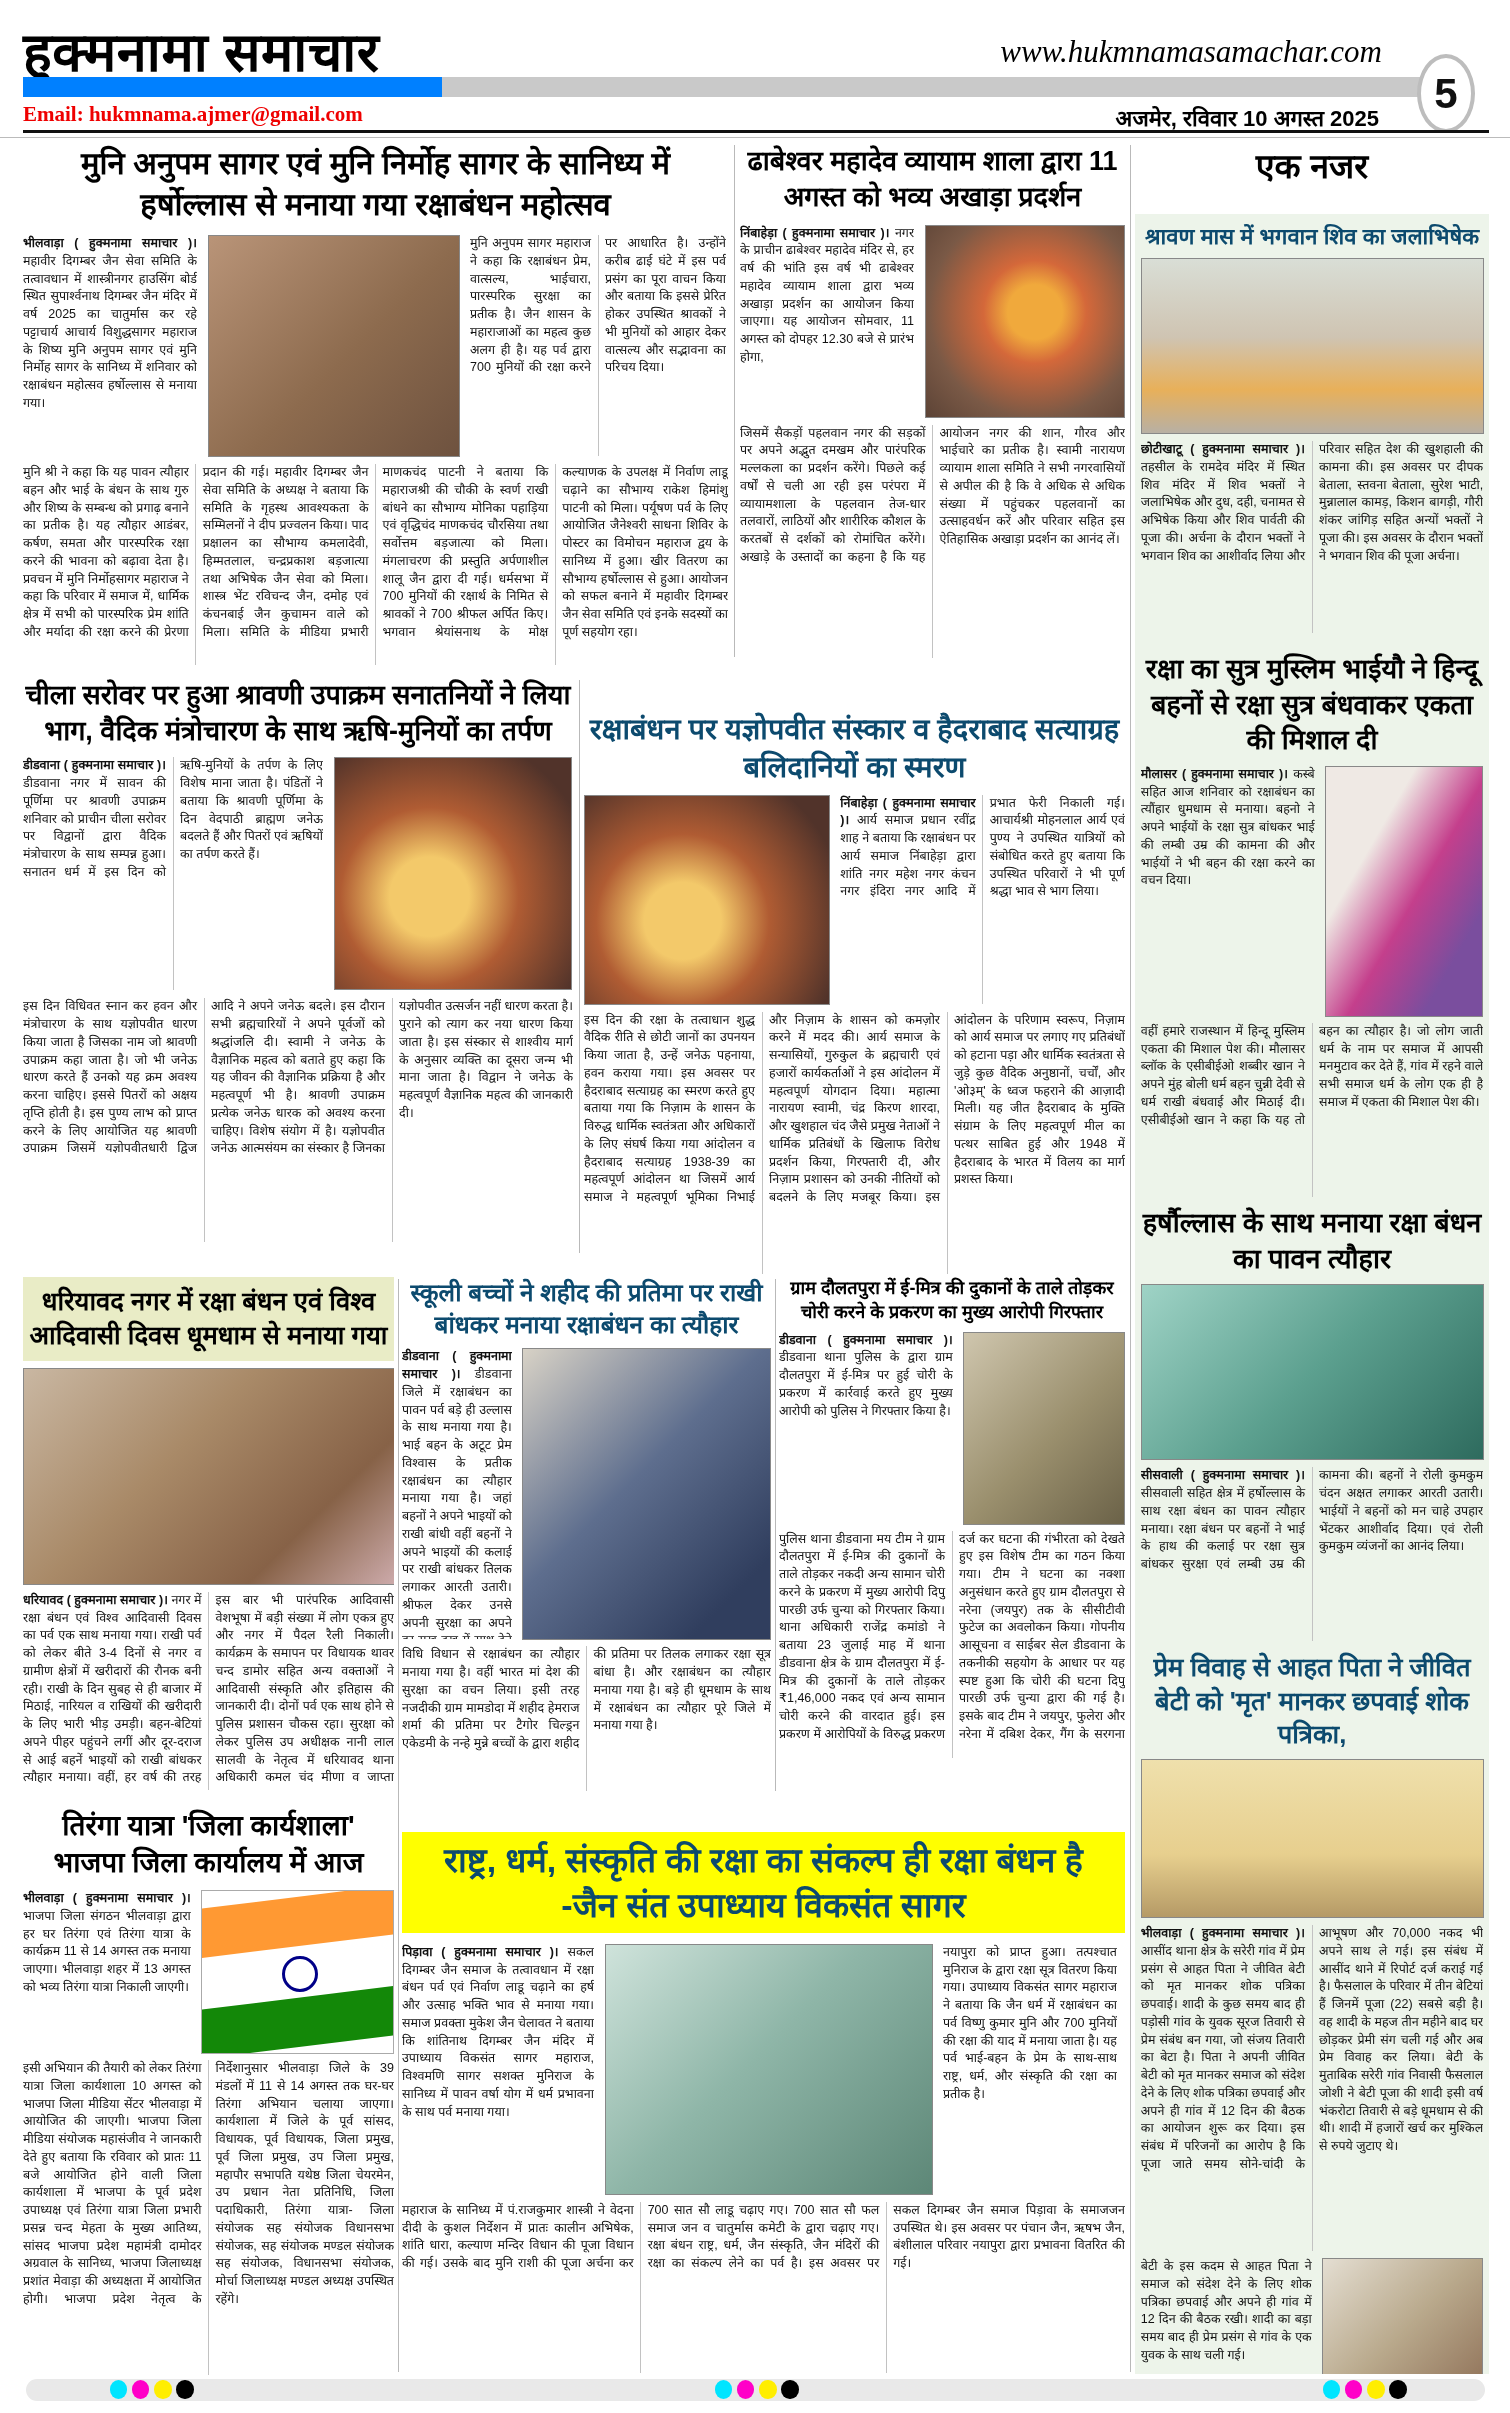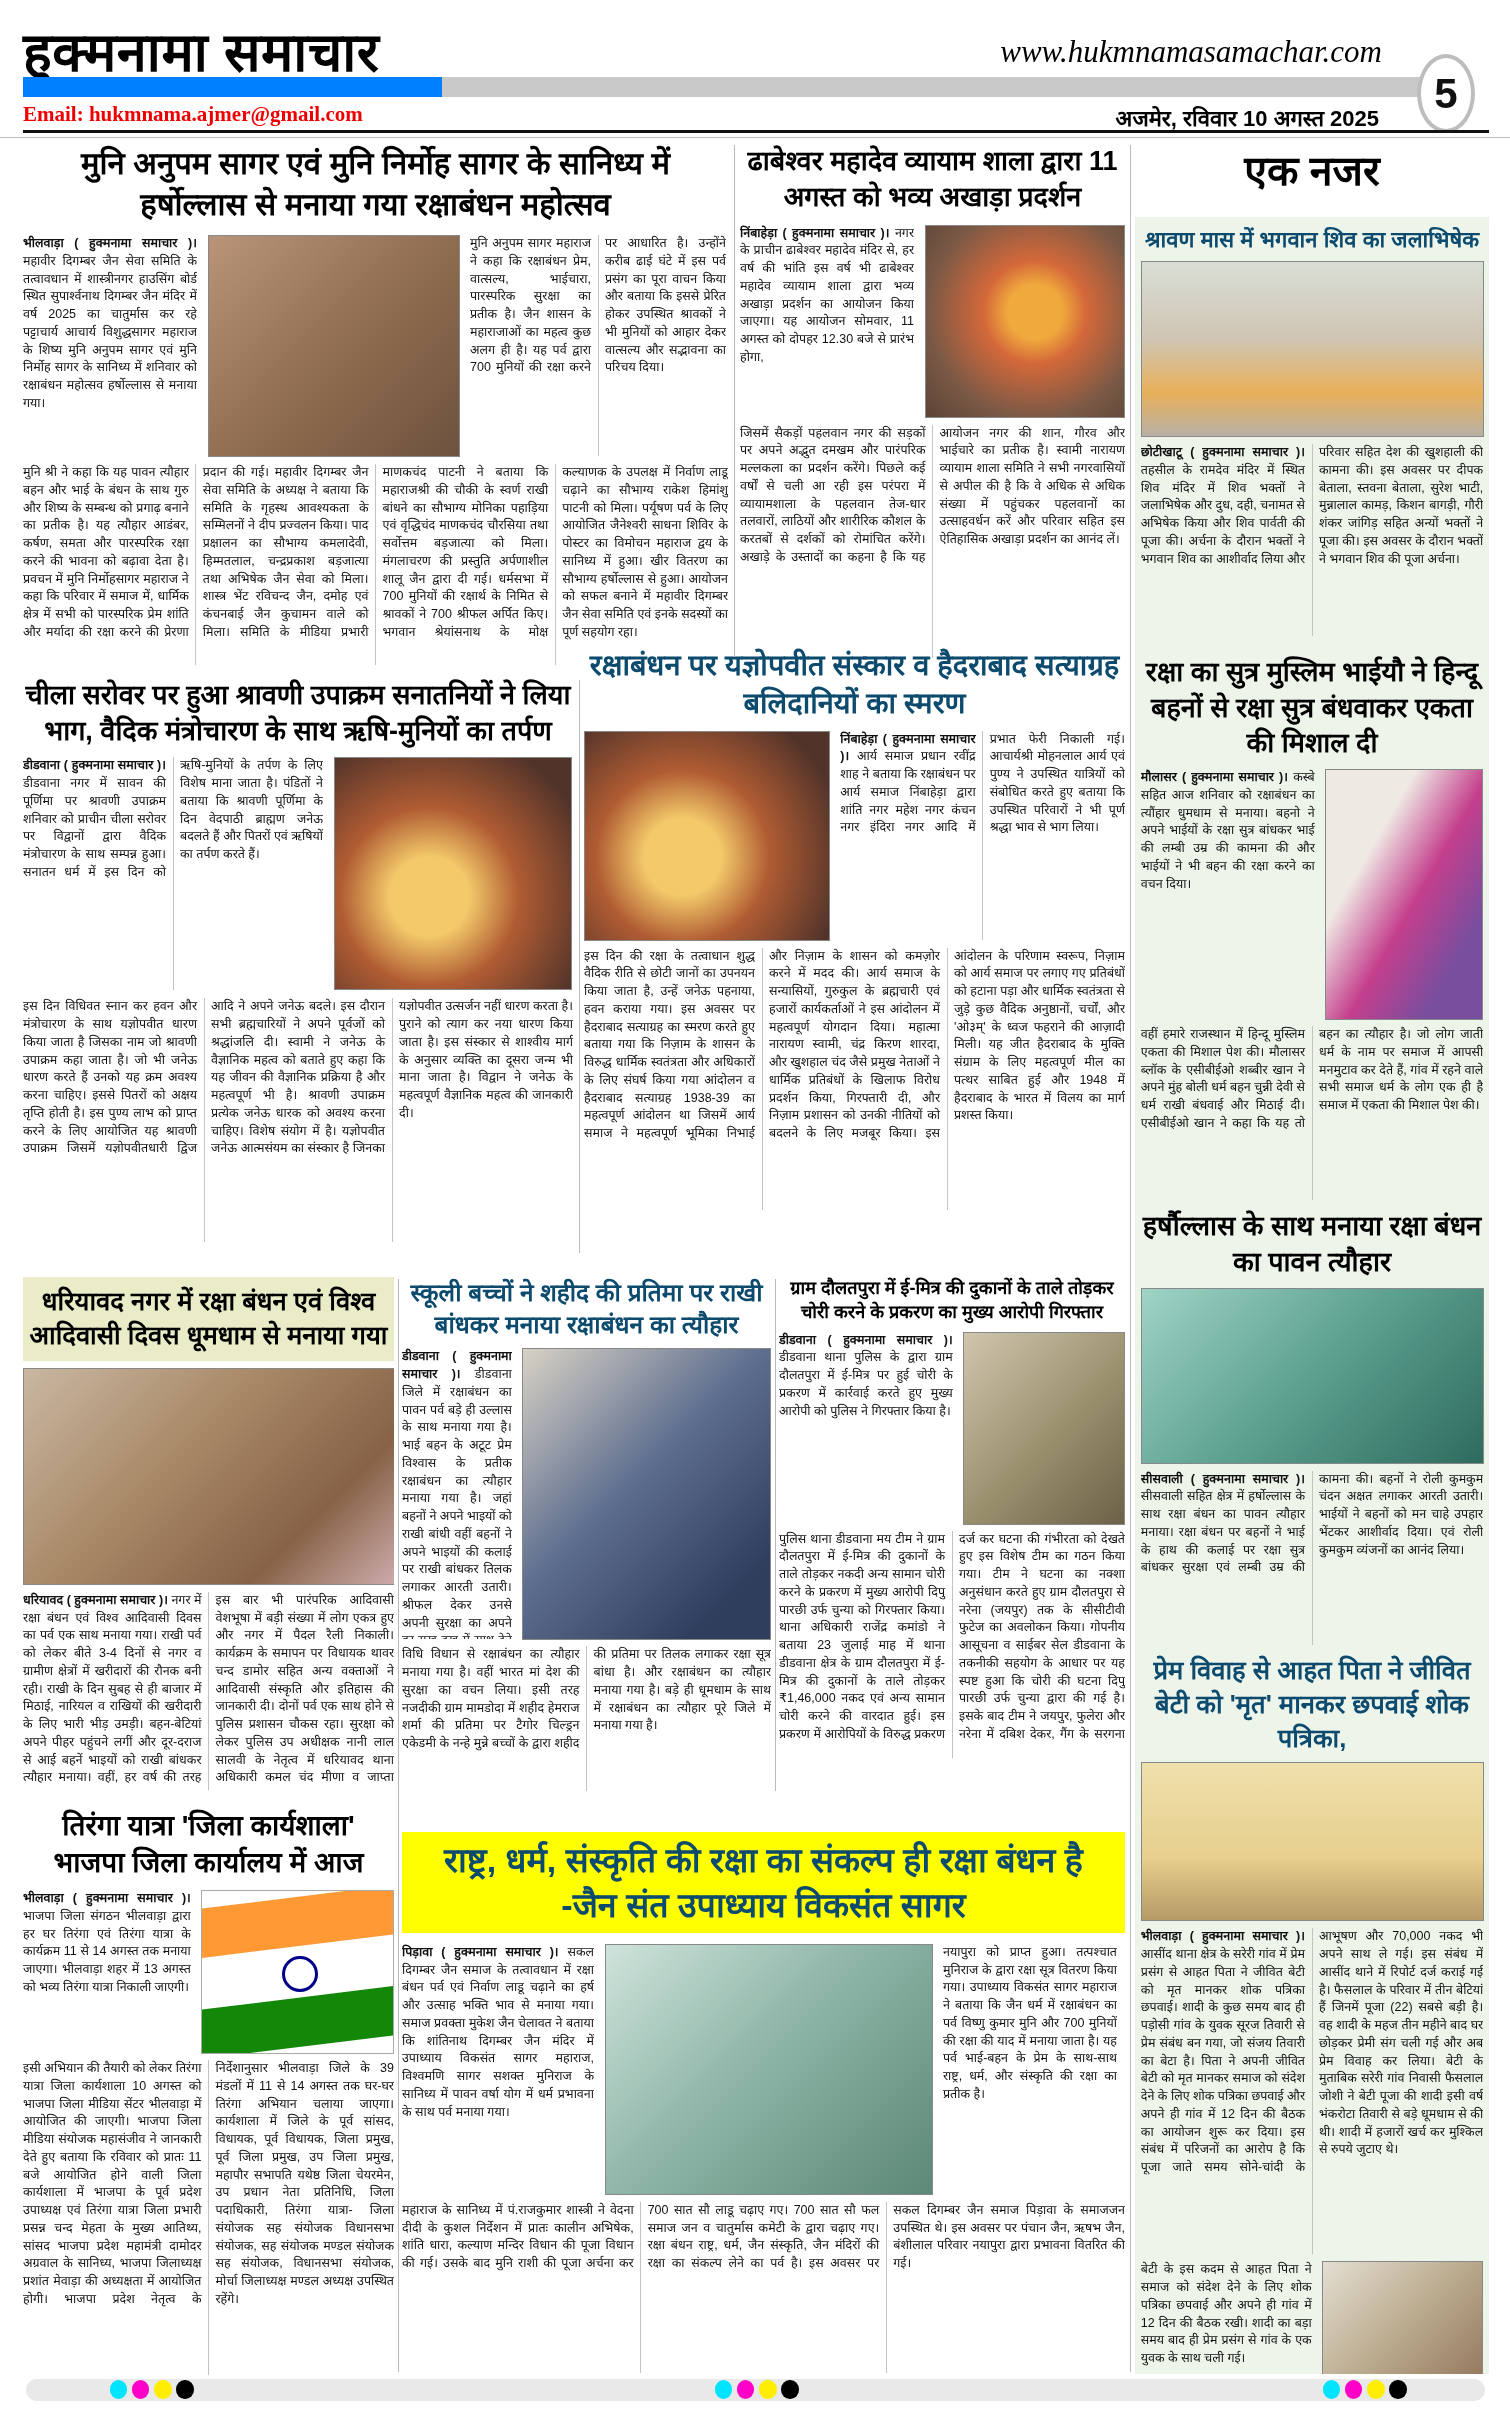"एक नजर" h2.hl { font-size: 41px -> 34px; margin: 0 0 19px -> 0 0 25px }
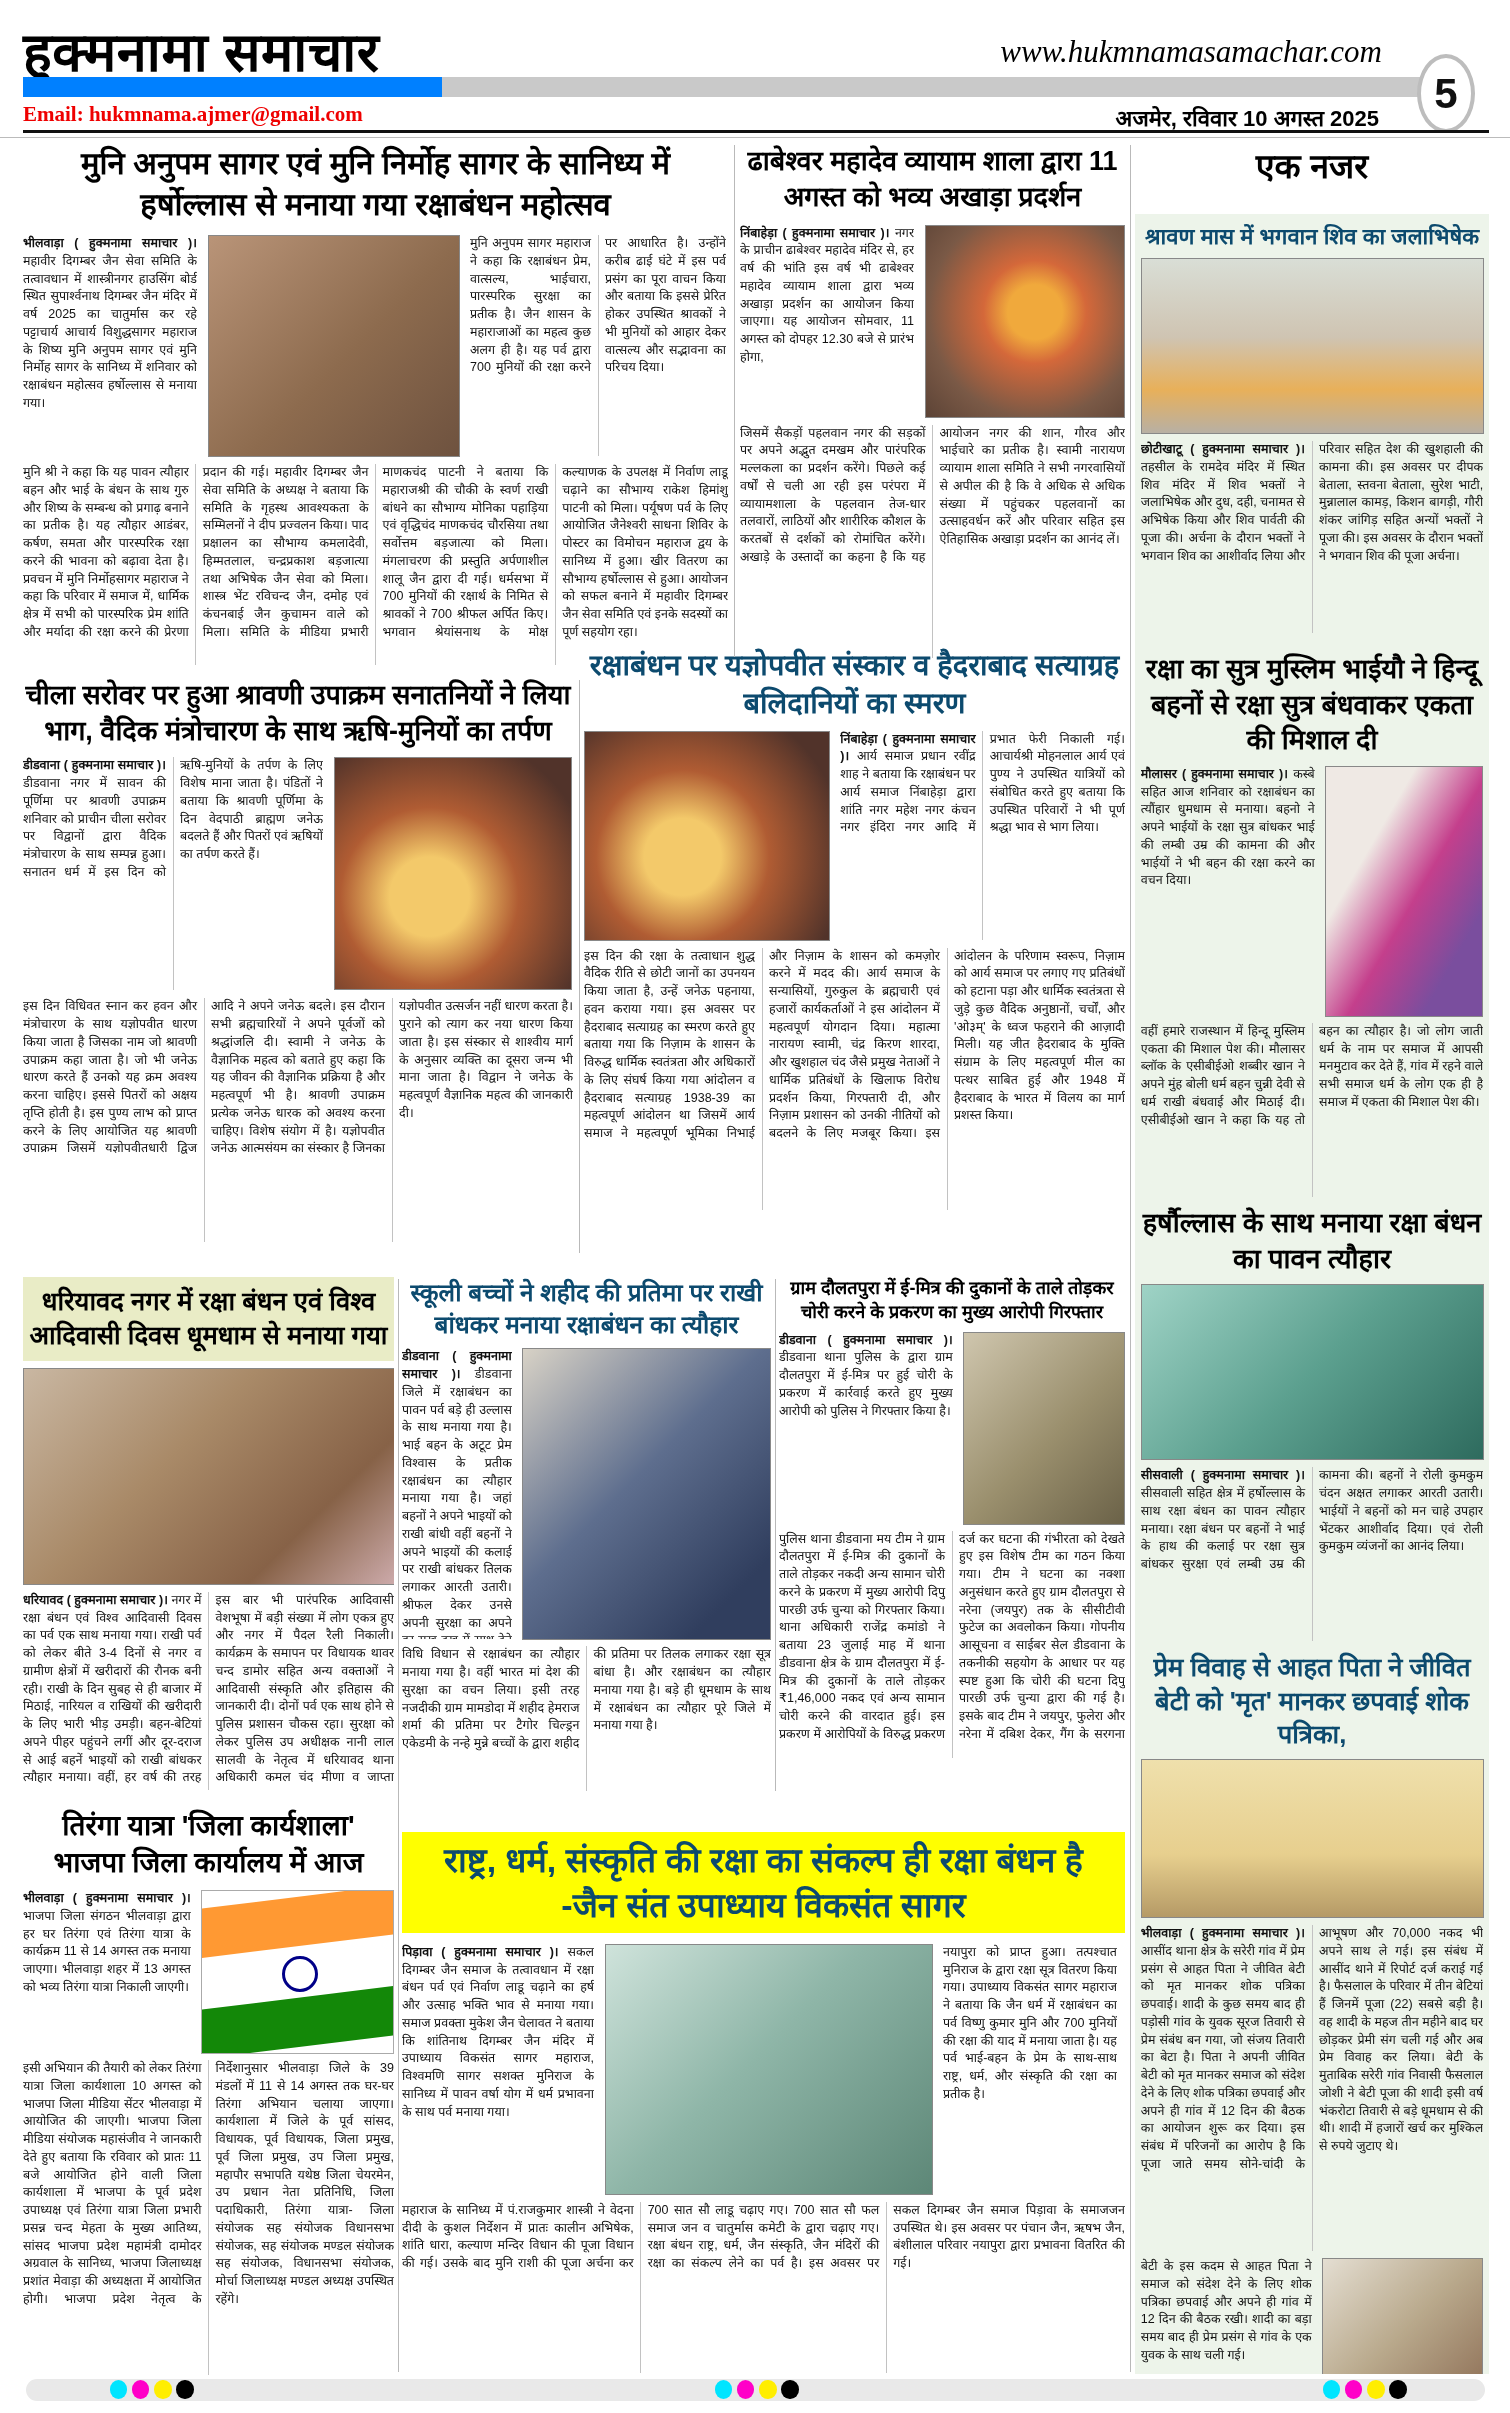"रक्षाबंधन पर यज्ञोपवीत संस्कार व" div.abs { top: 646px -> 710px }
